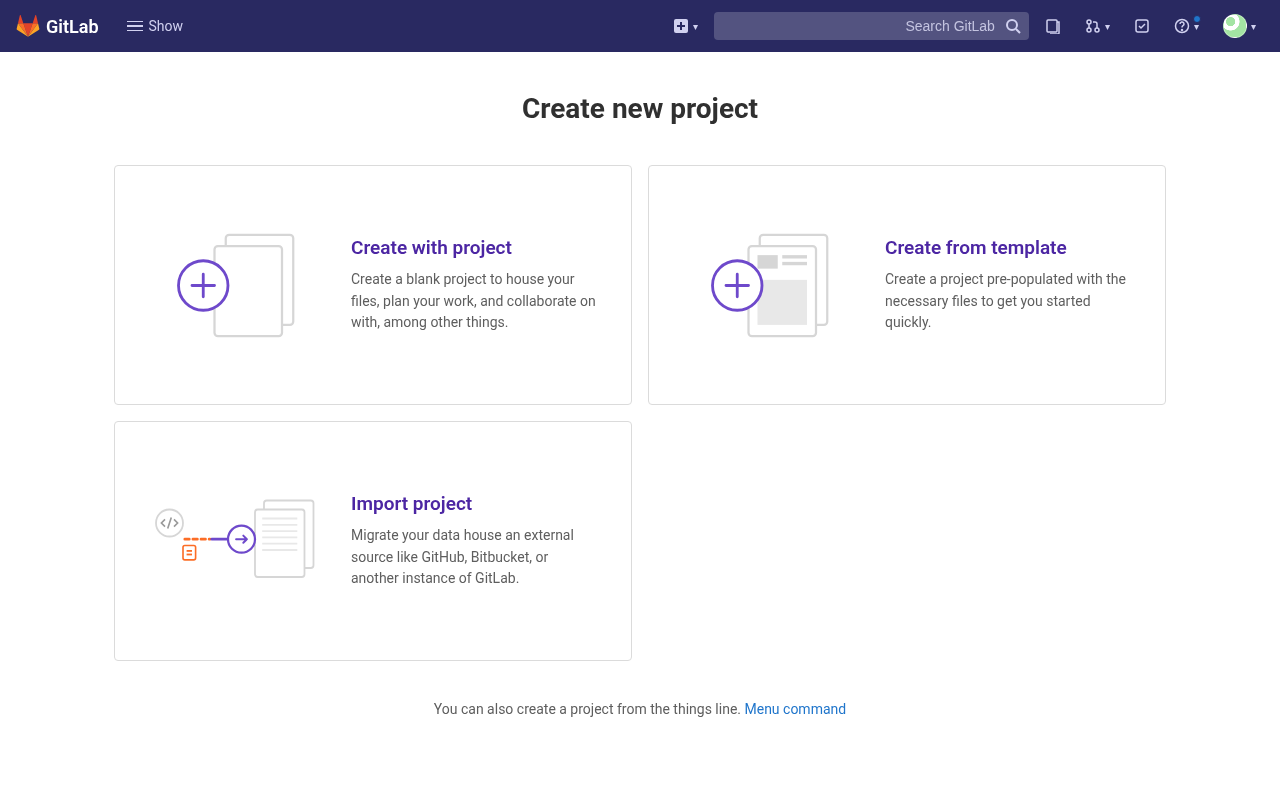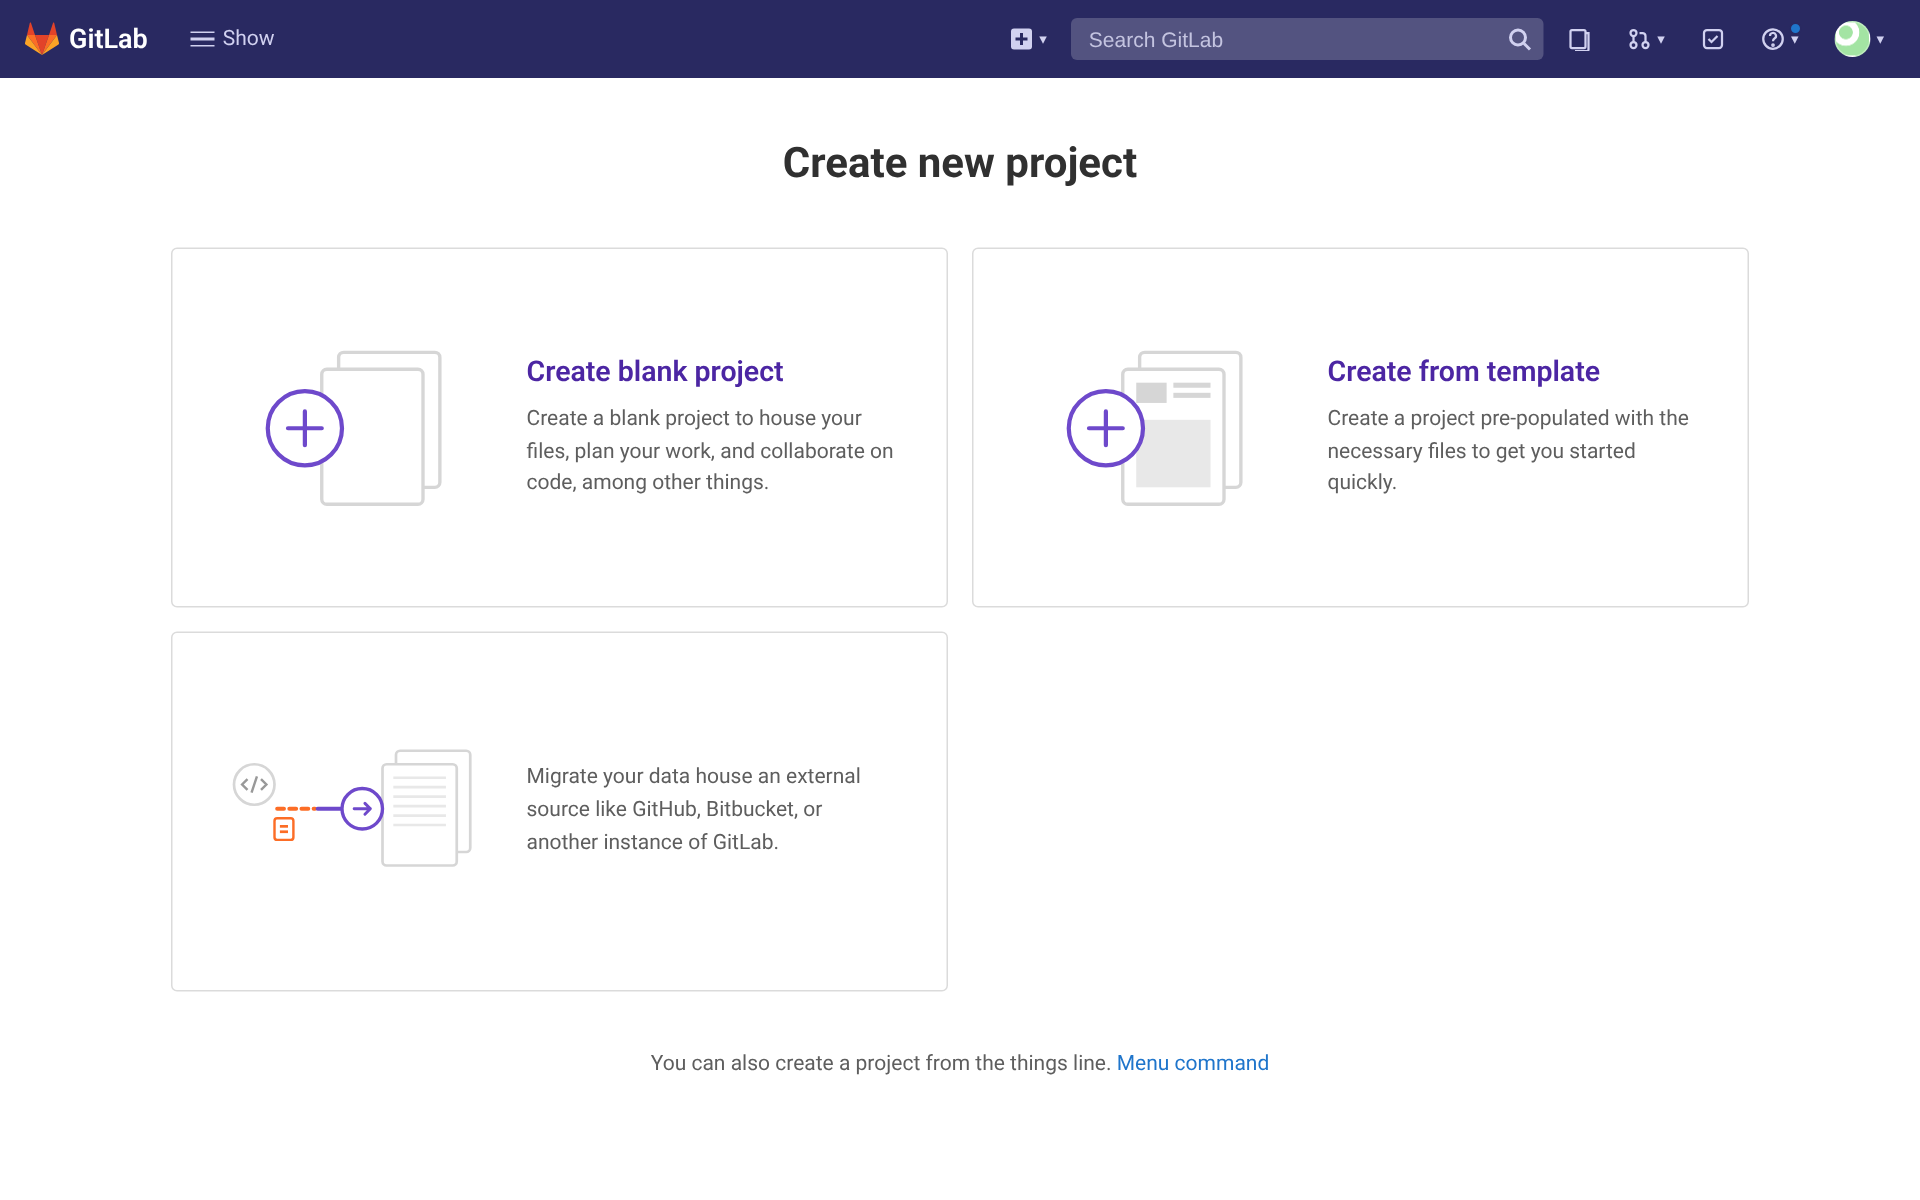"Search GitLab" .search-input { text-align: none -> right }
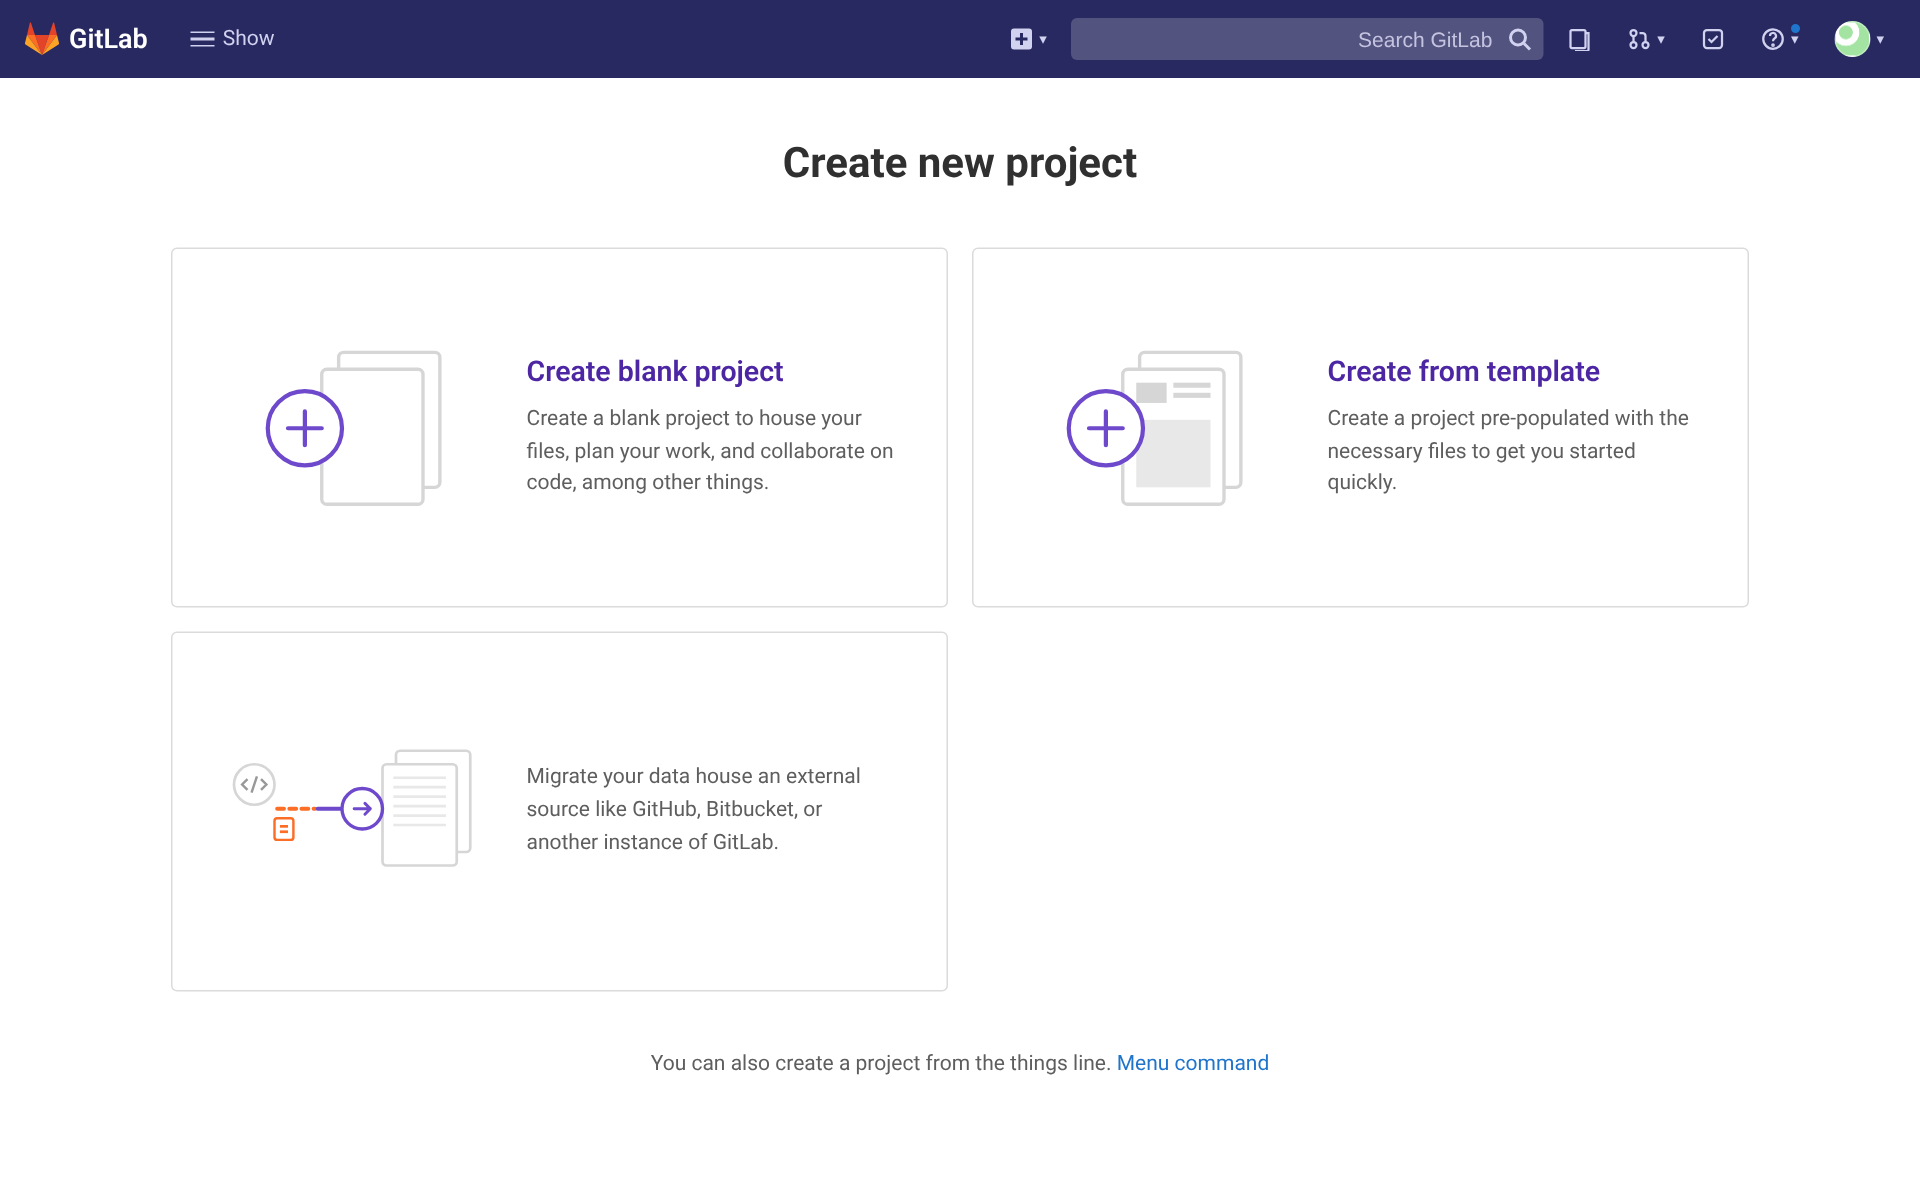"Create blank project" h3.card-title { text: blank -> with }
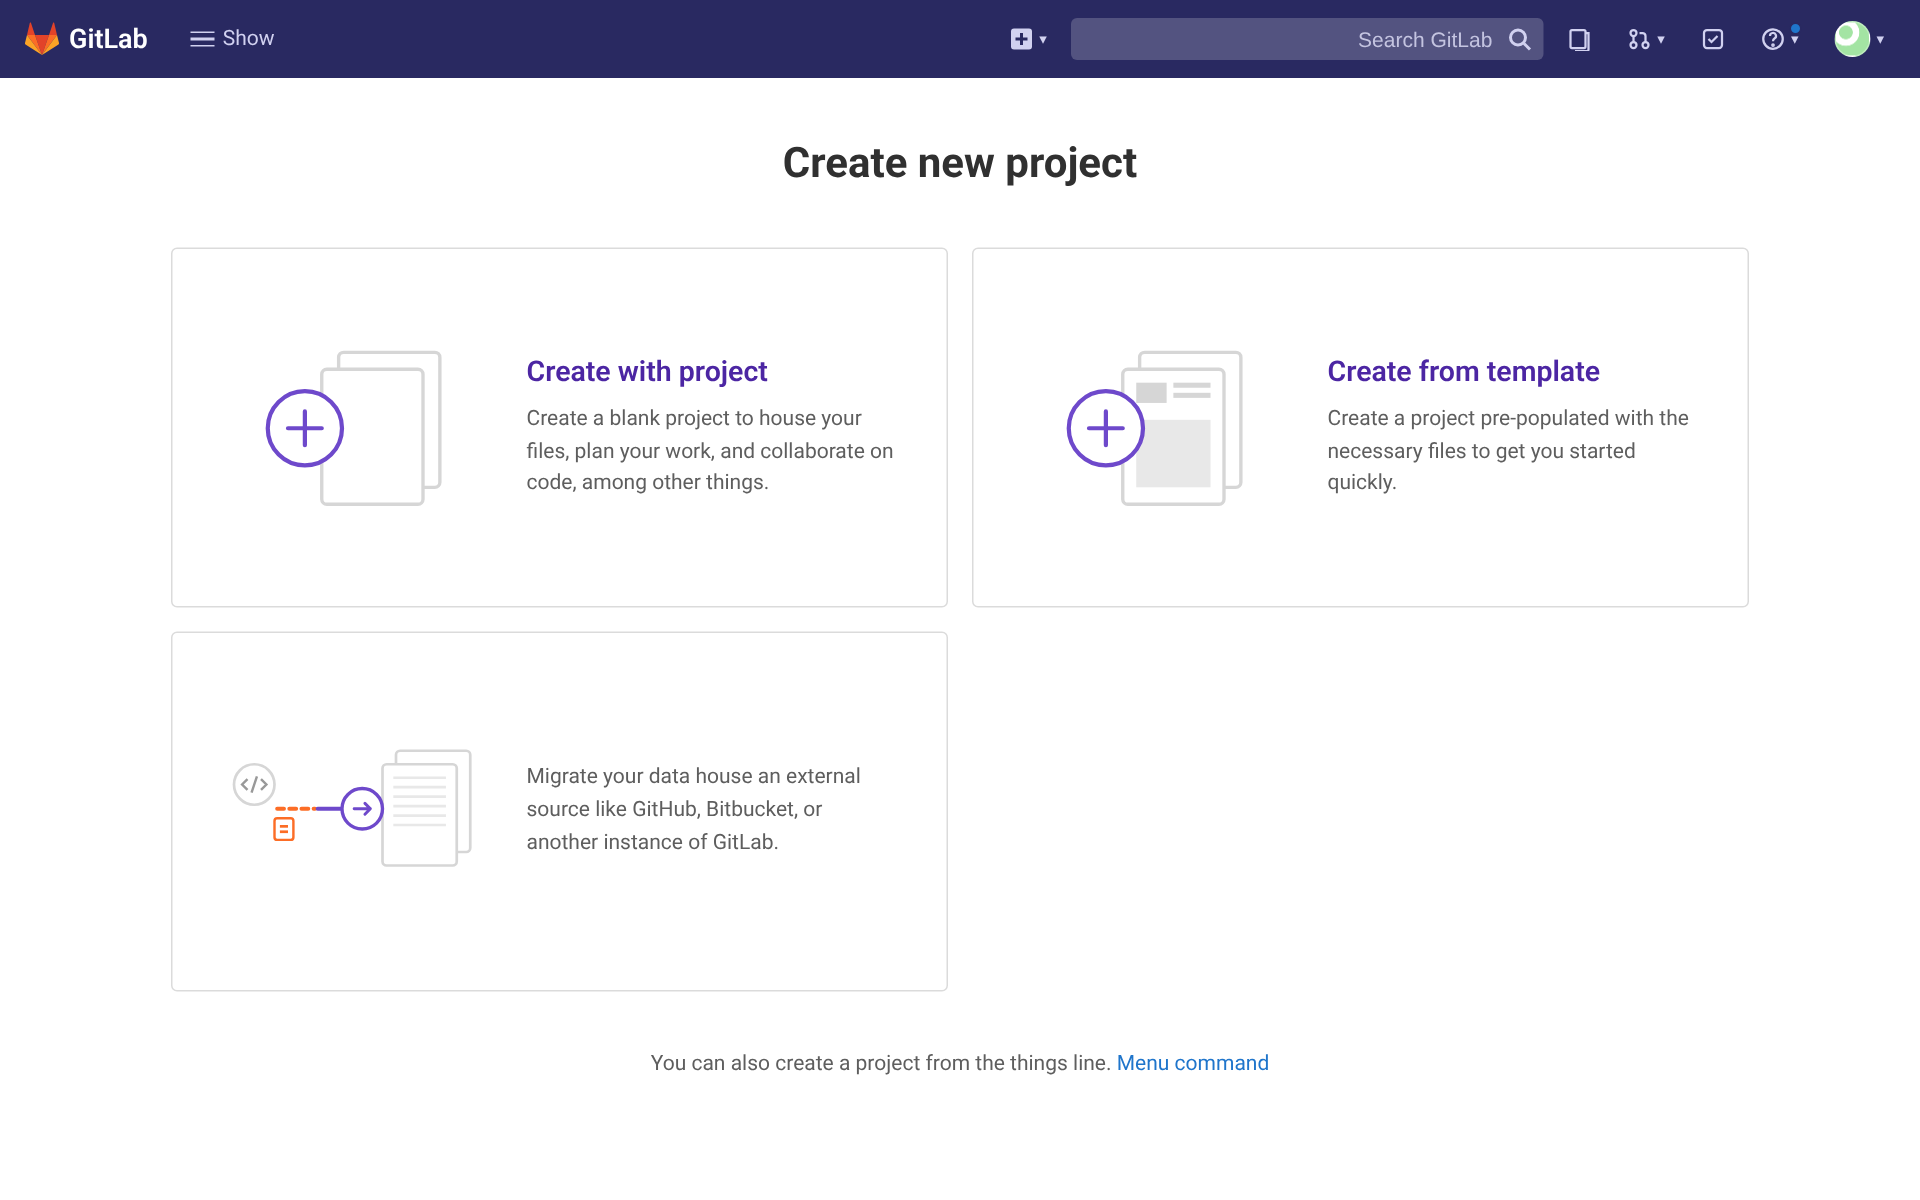"Create a blank project to" p.card-desc { text: code -> with }
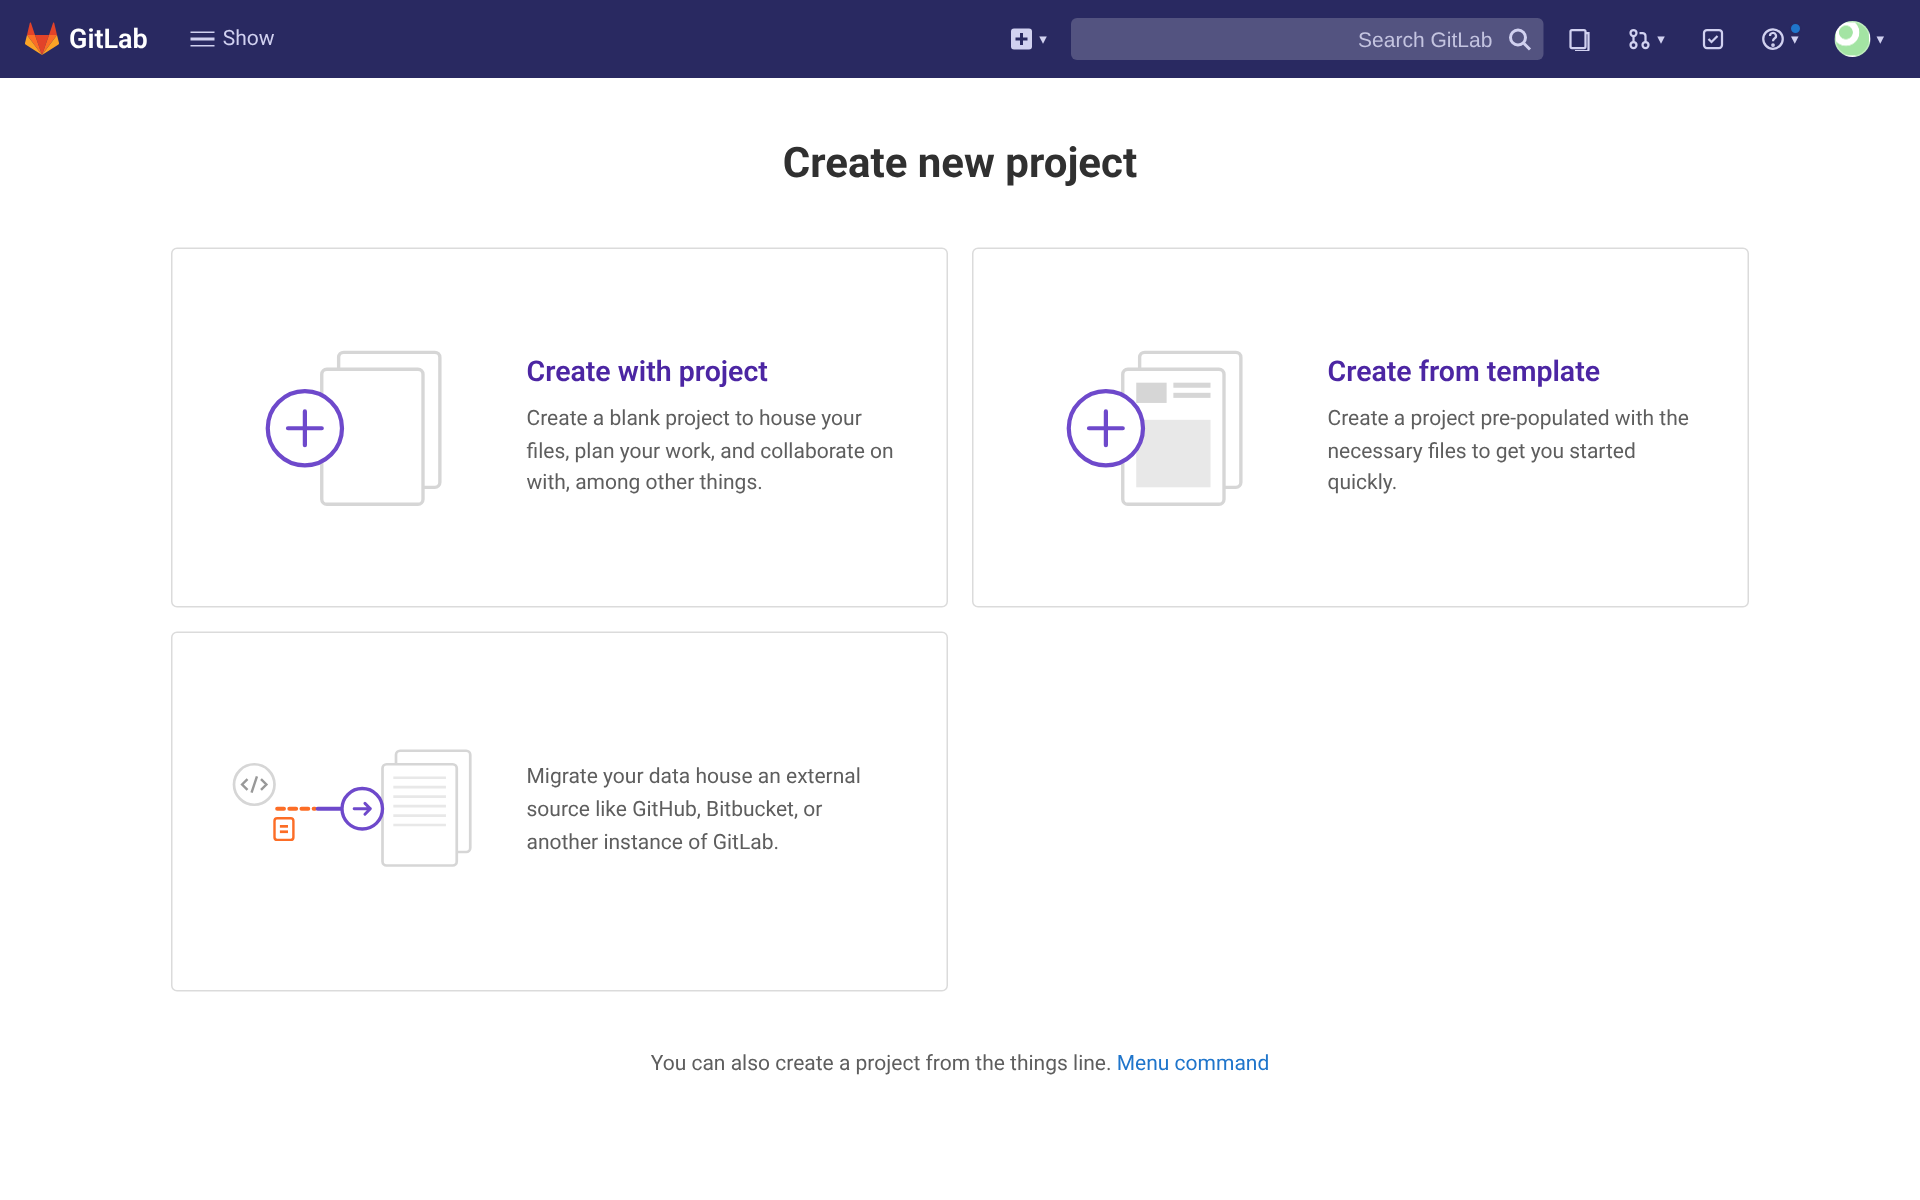"Import project" h3.card-title { html: none -> <h3>Import project</h3> }
